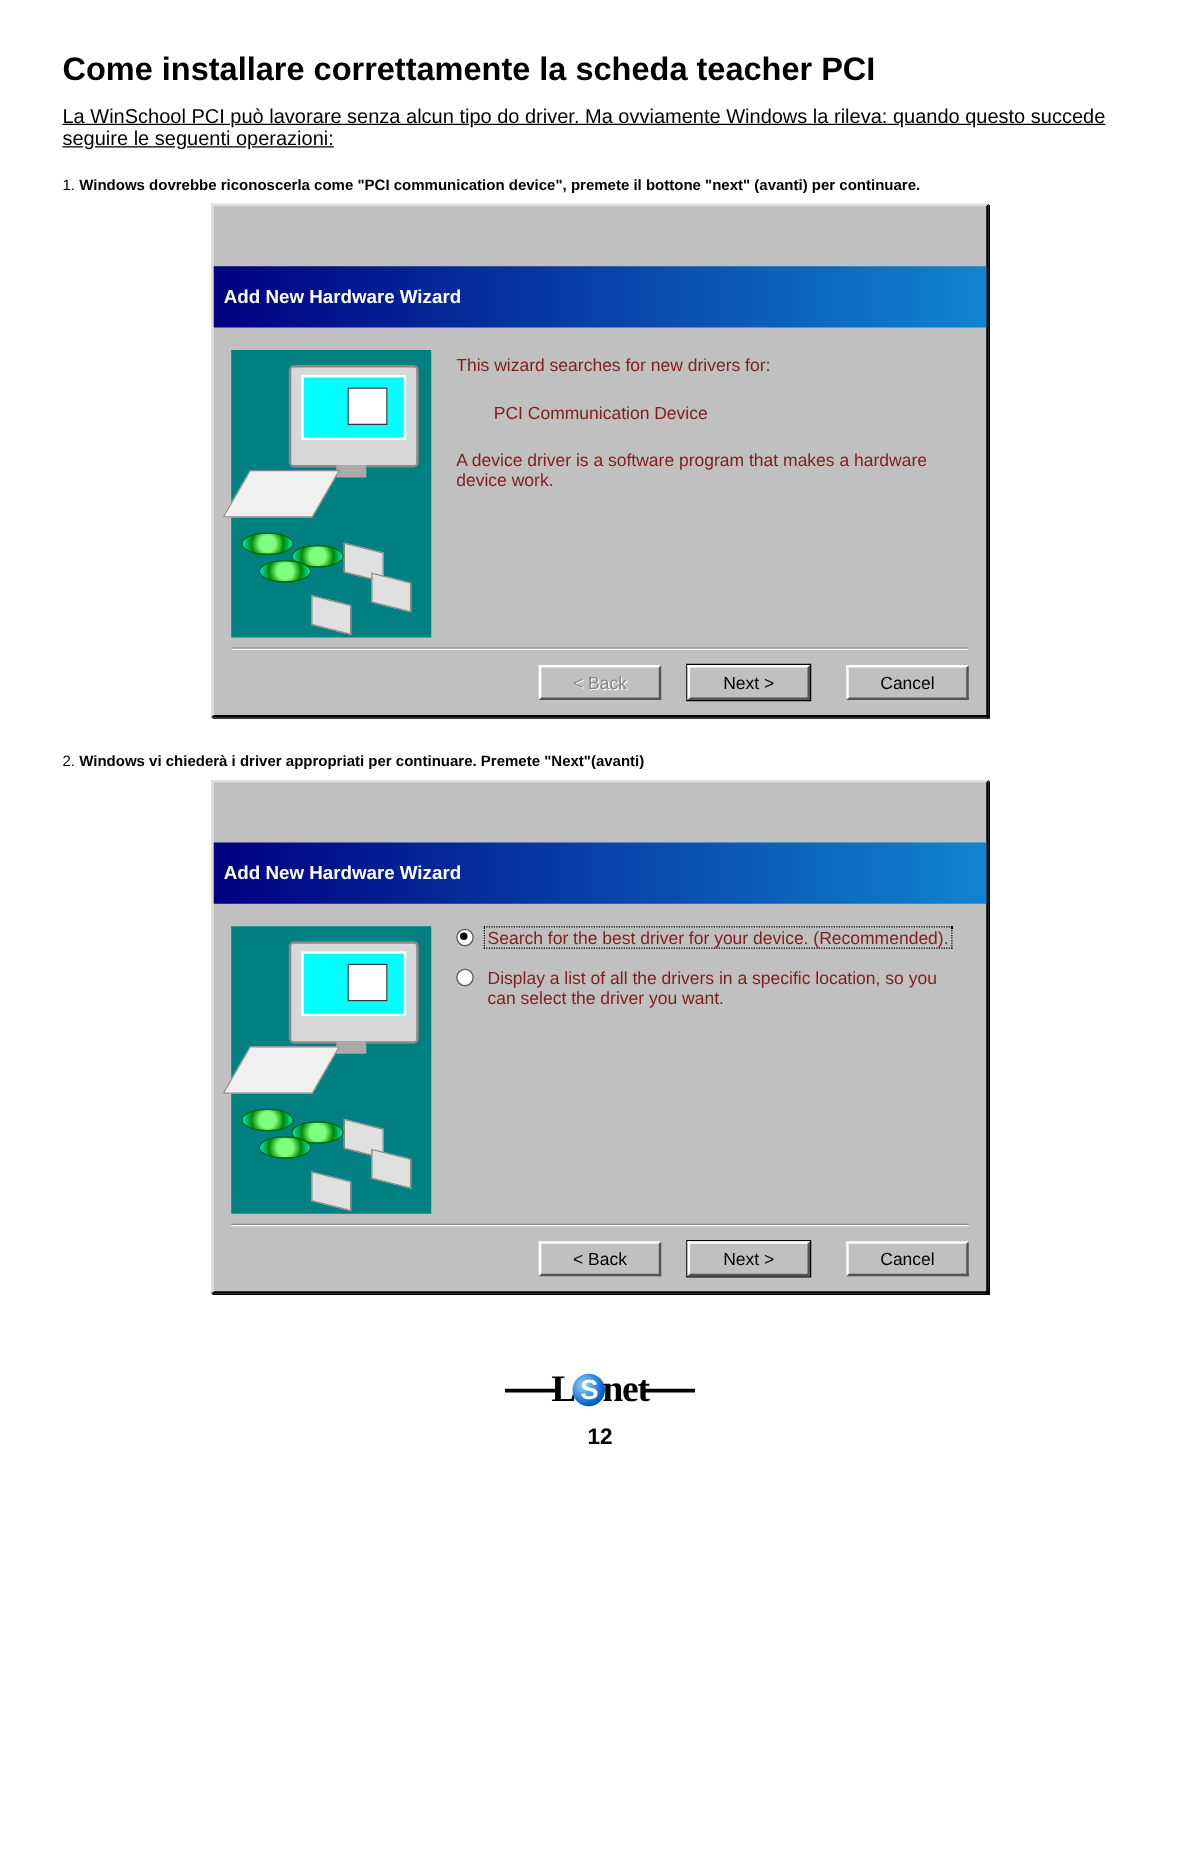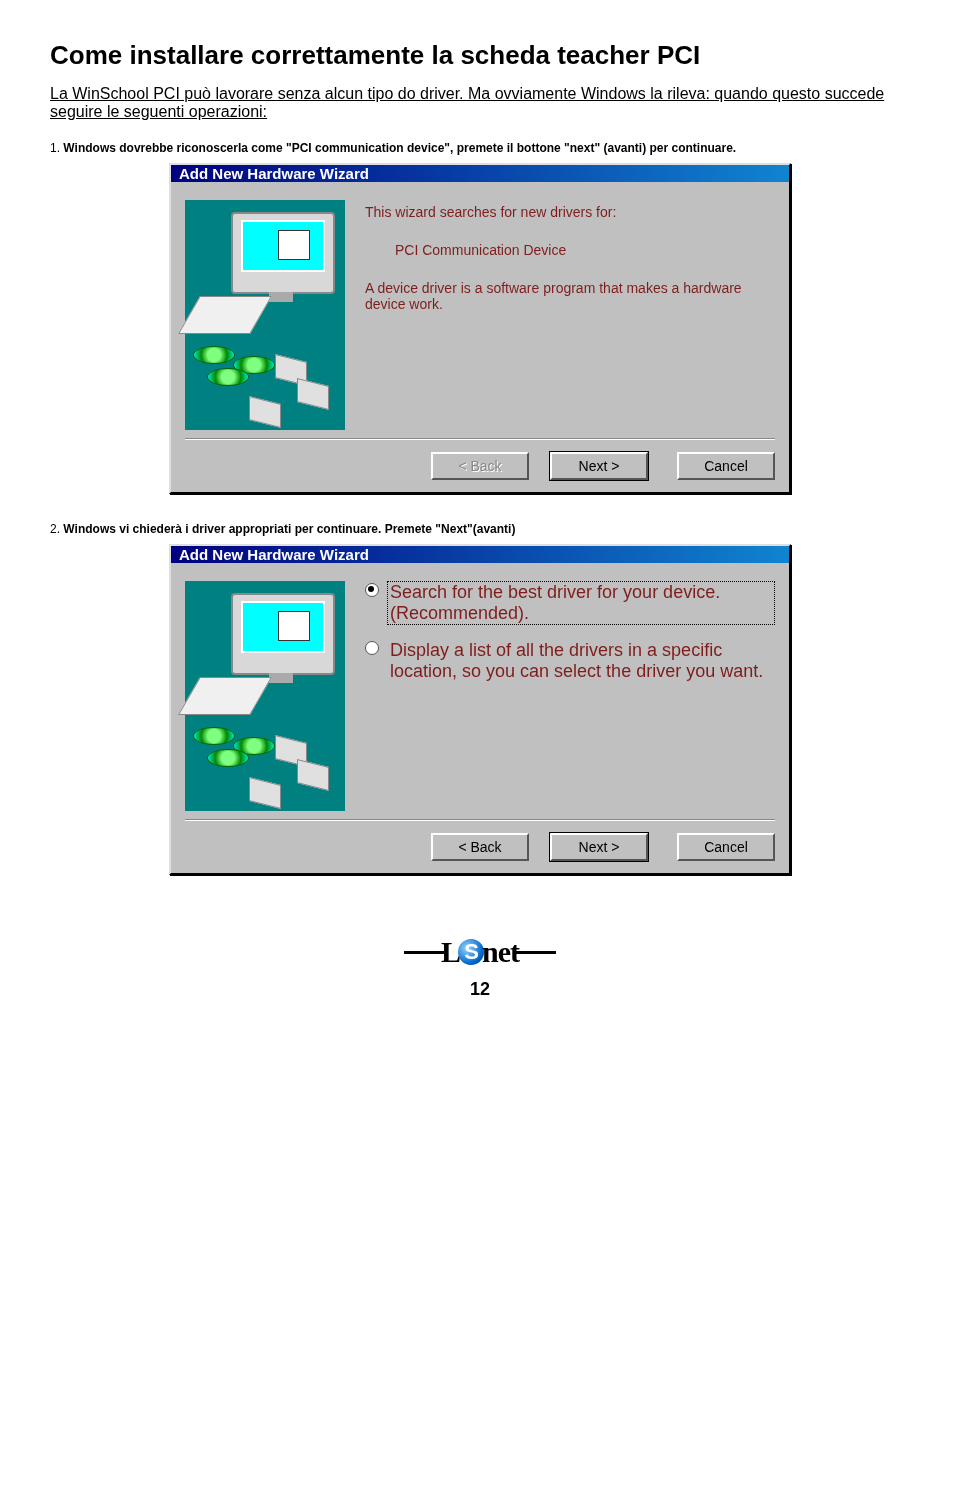"Add New Hardware Wizard" .titlebar { margin-top: none -> 48px; padding: 0 8px -> 16px 8px }
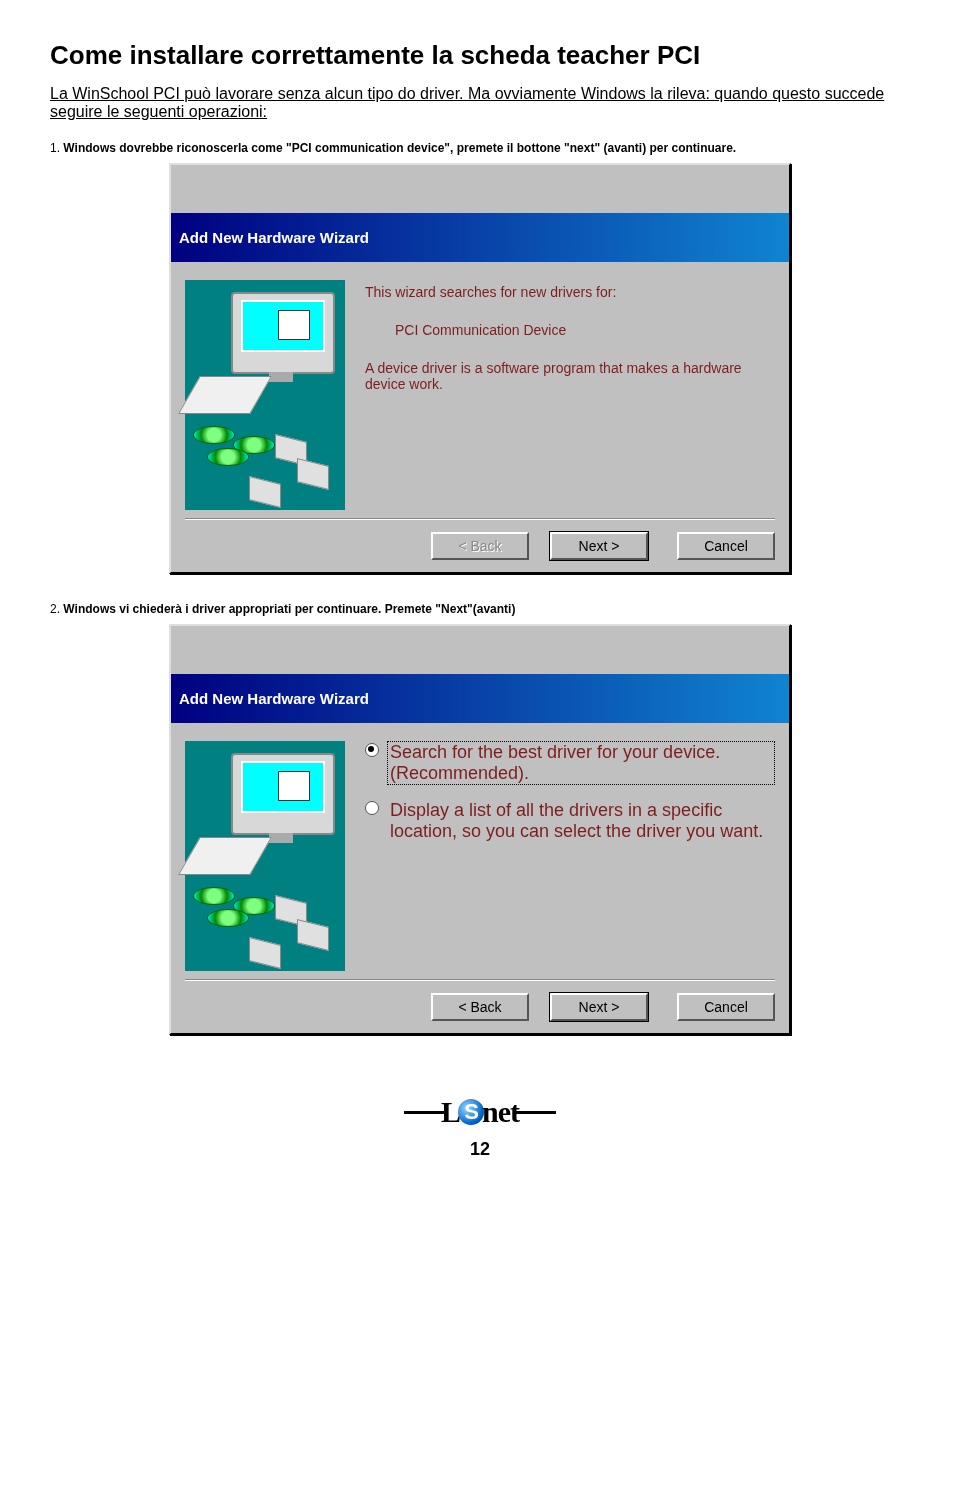"Search for the best driver" .radiogroup { font-size: 18px -> 14px }
